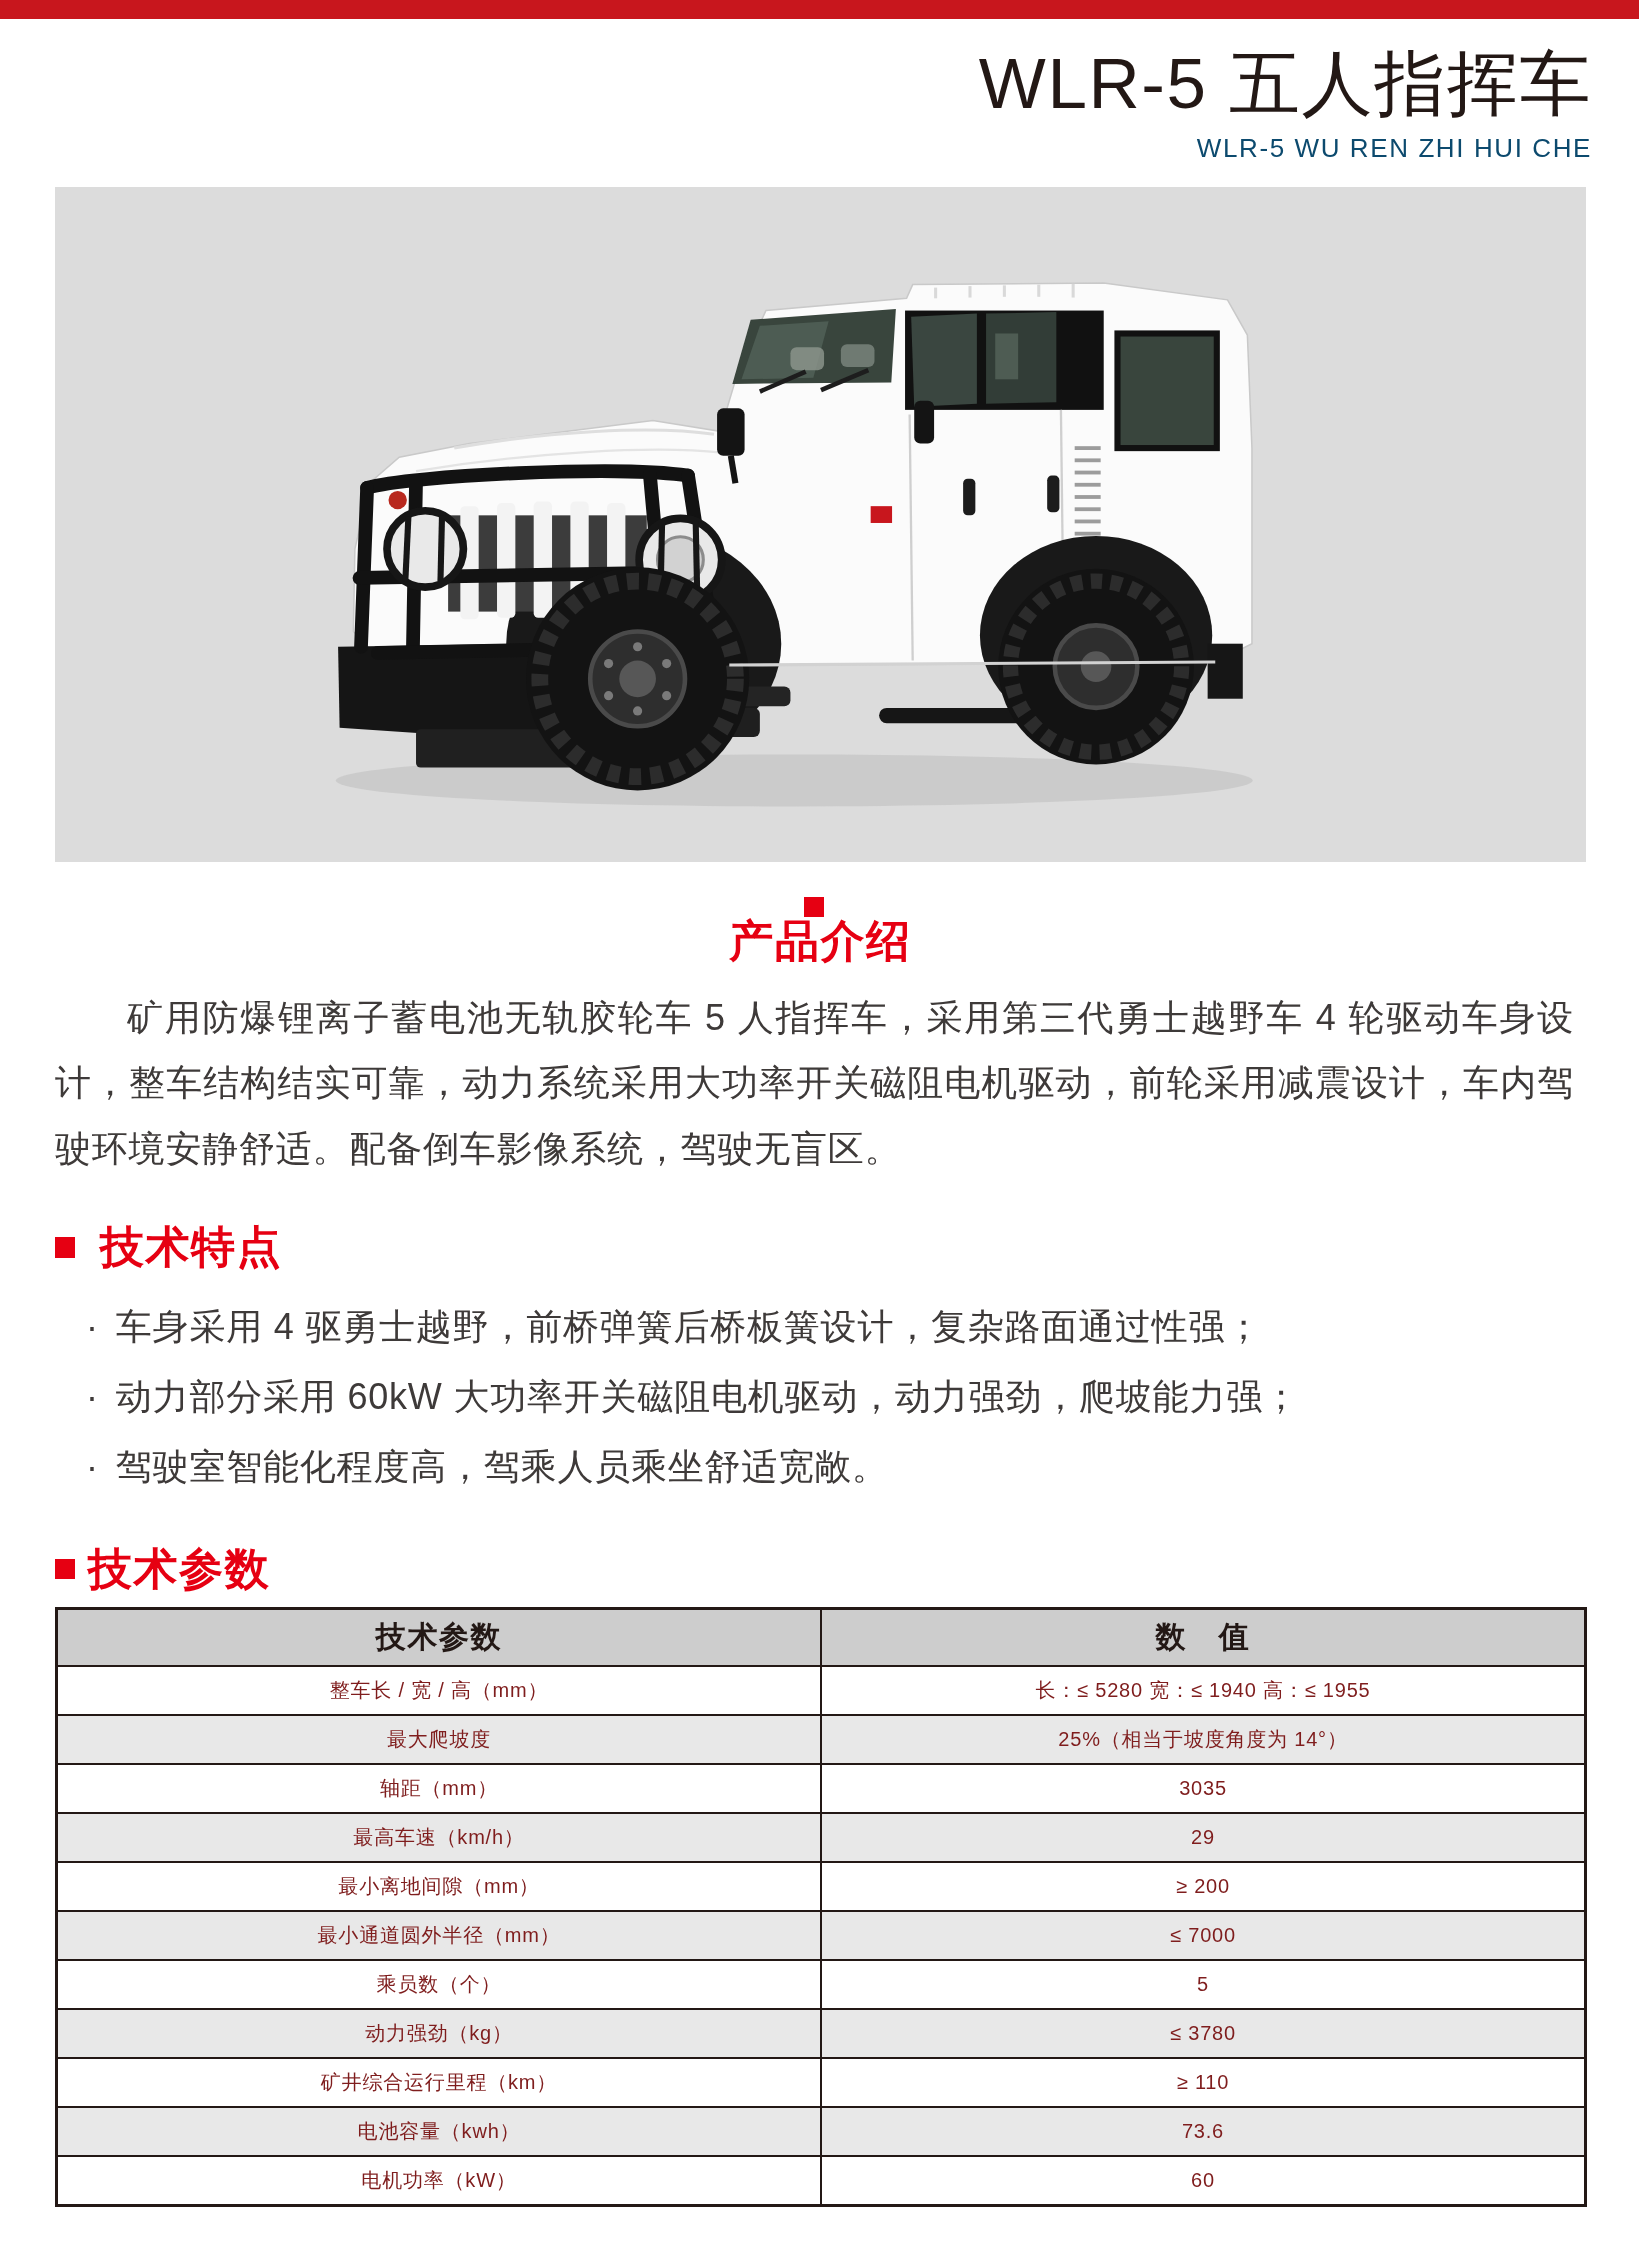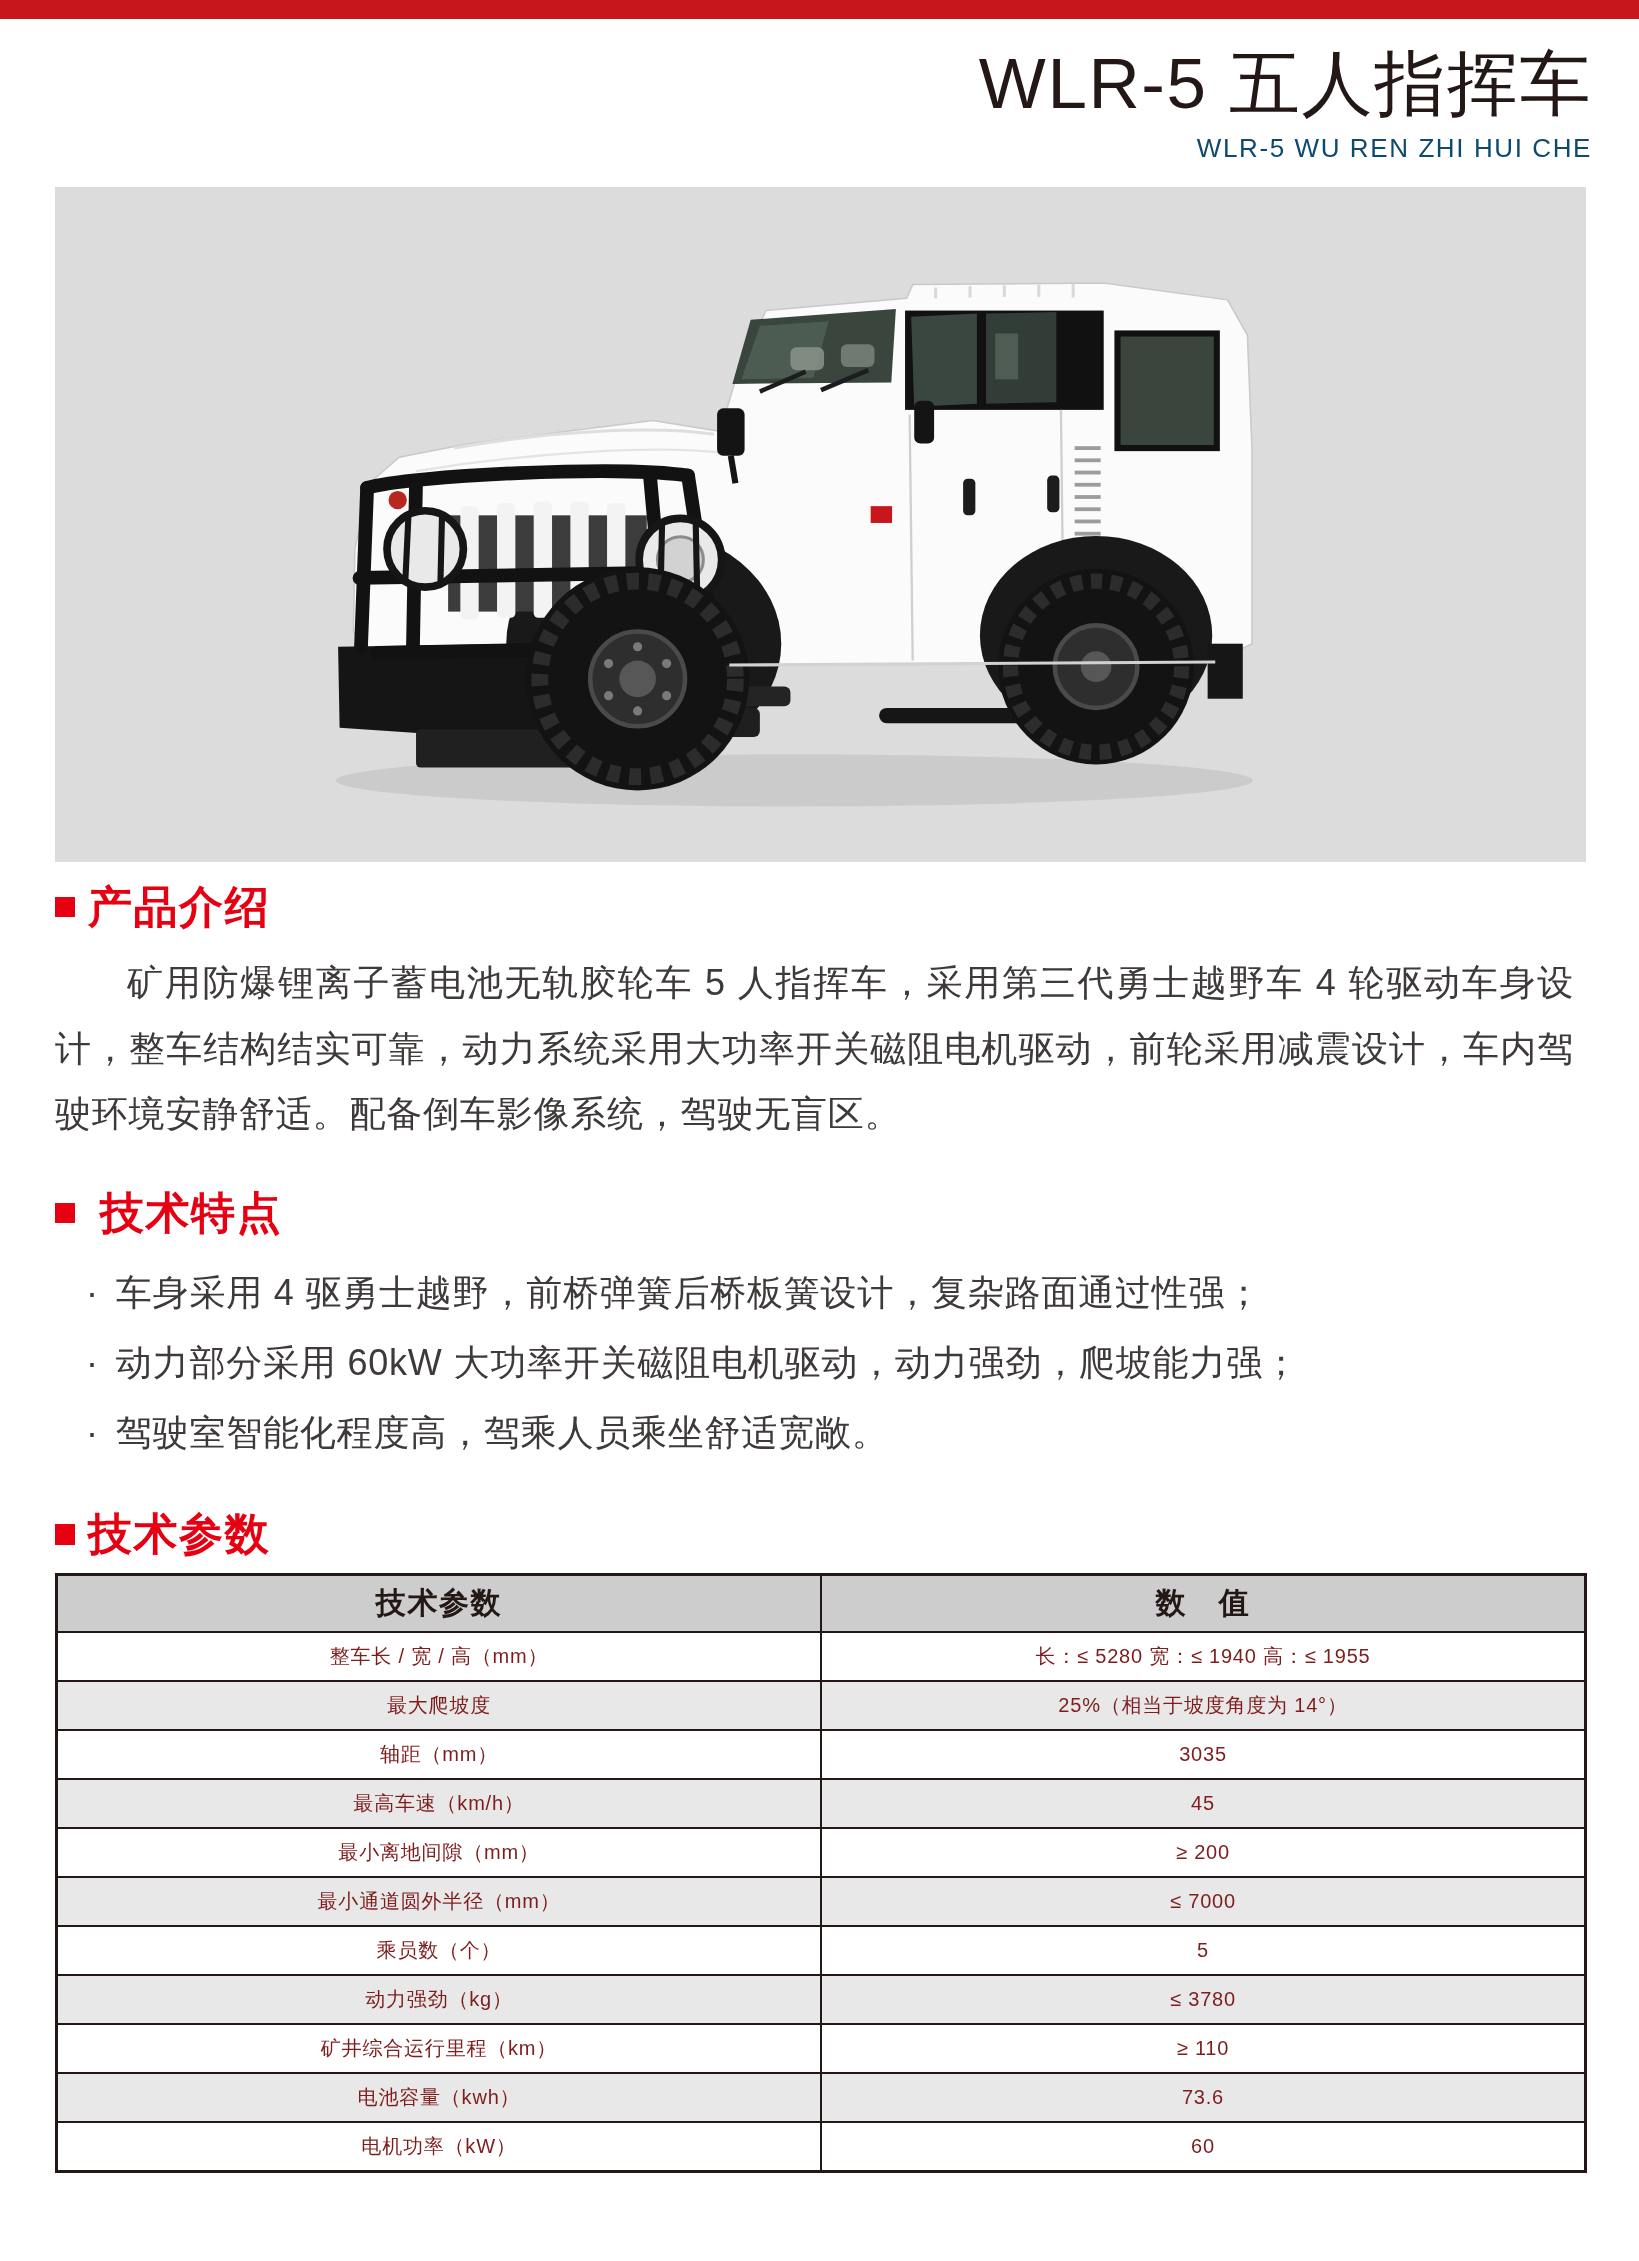"产品介绍" .heading-intro { flex-direction: none -> column; margin-top: 21px -> 35px }
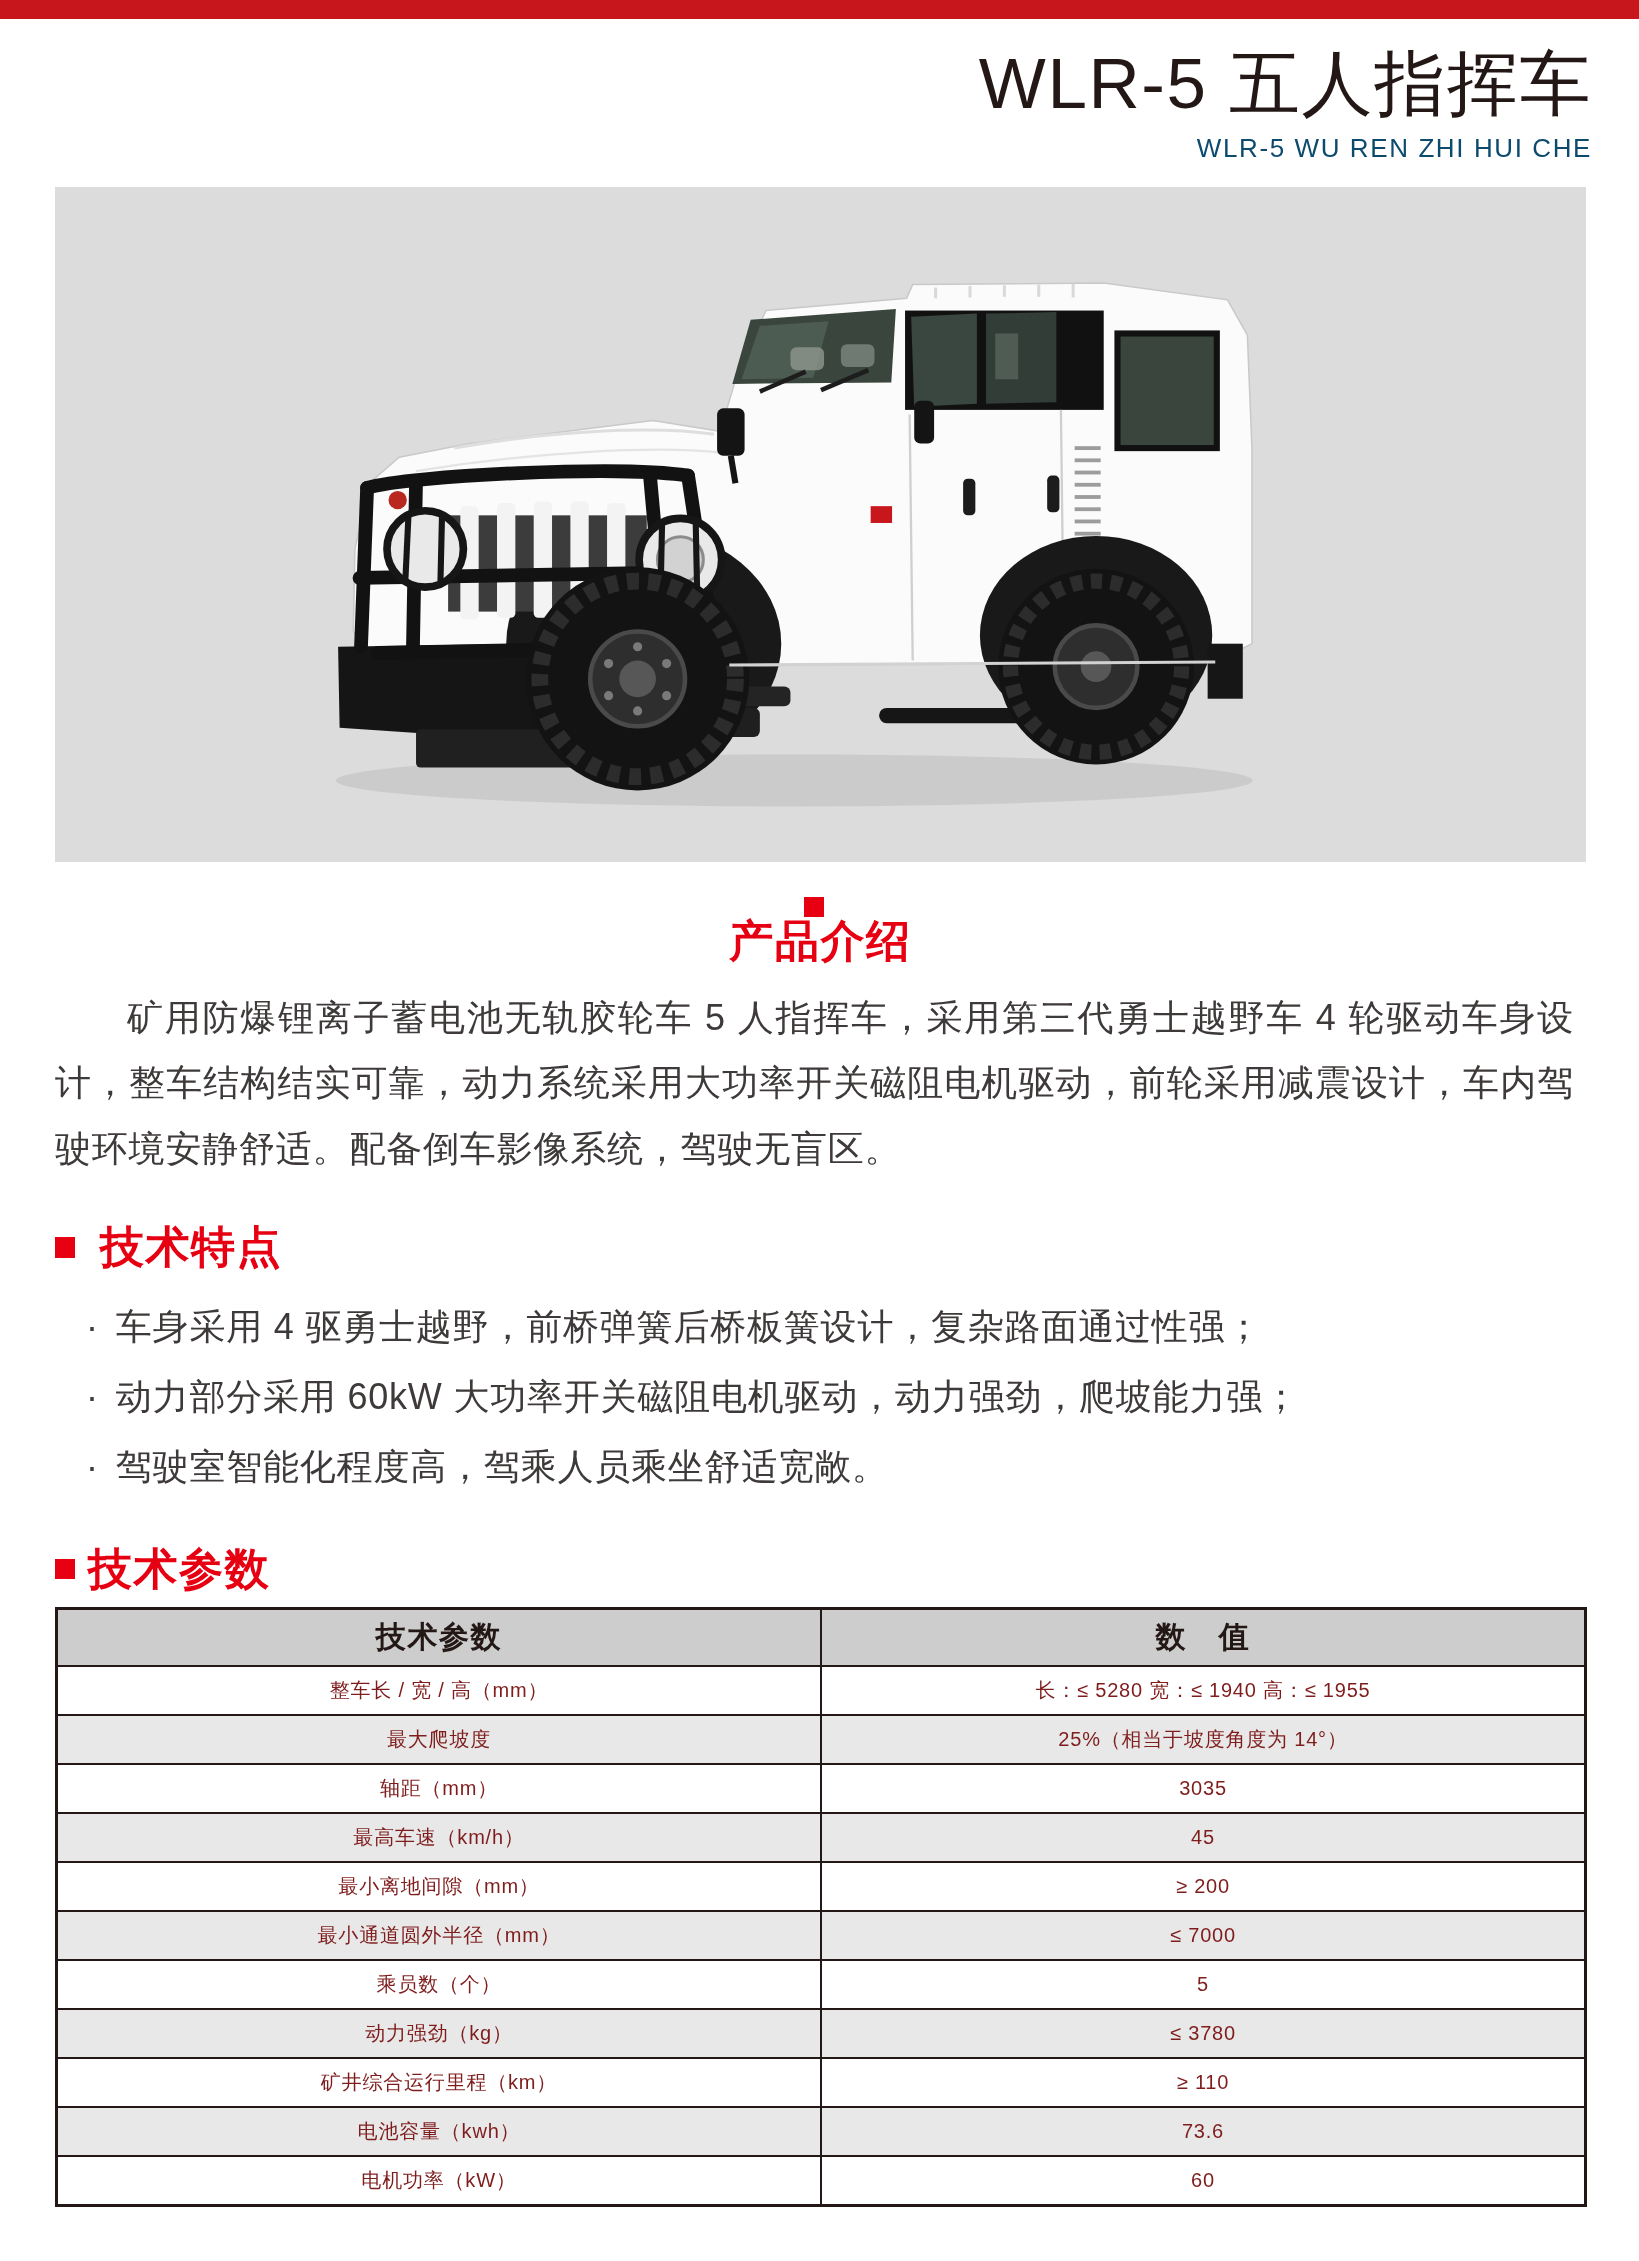"45" td { text: 45 -> 29 }
